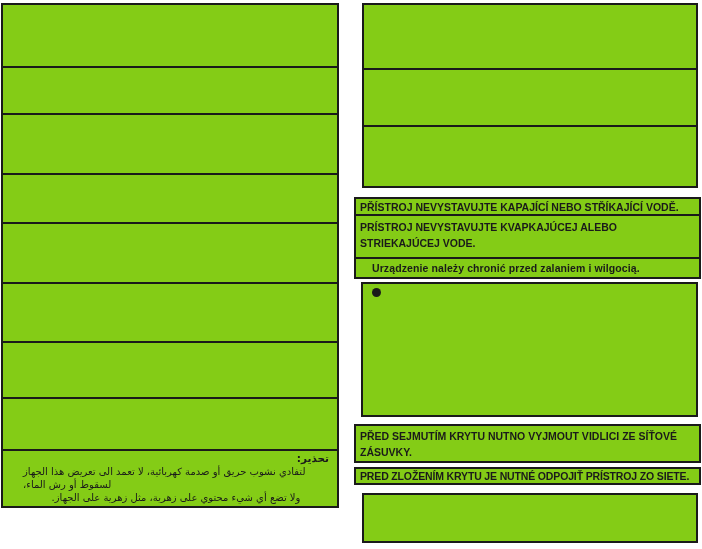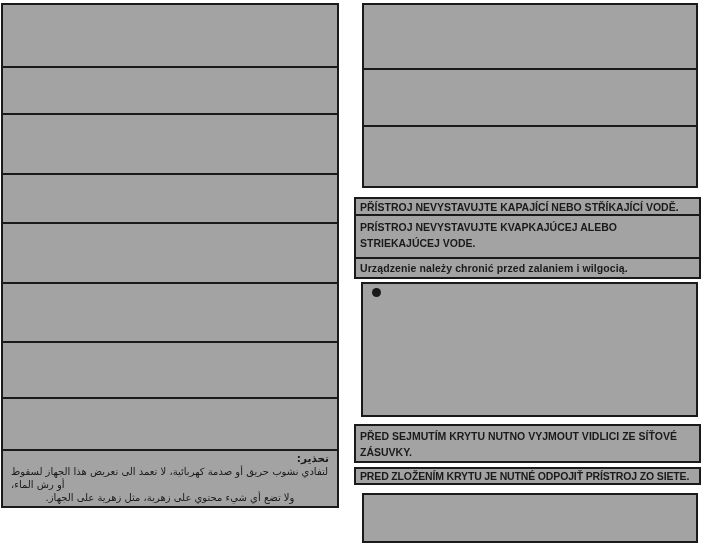"PŘÍSTROJ NEVYSTAVUJTE KAPAJÍCÍ NEBO" .box { background: #a3a3a3 -> #84cc16 }
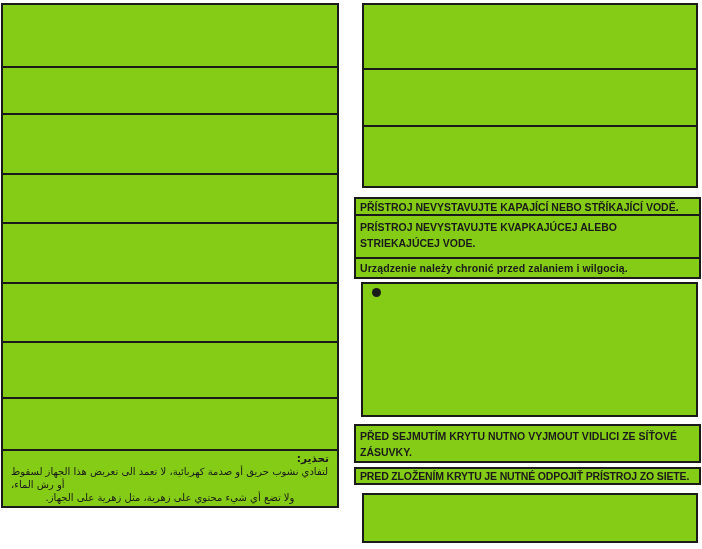"Urządzenie należy chronić przed zalaniem" .row:last-child { margin-left: none -> 12px }
